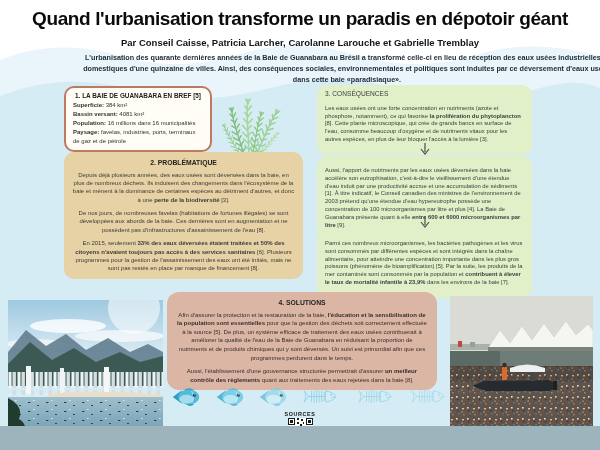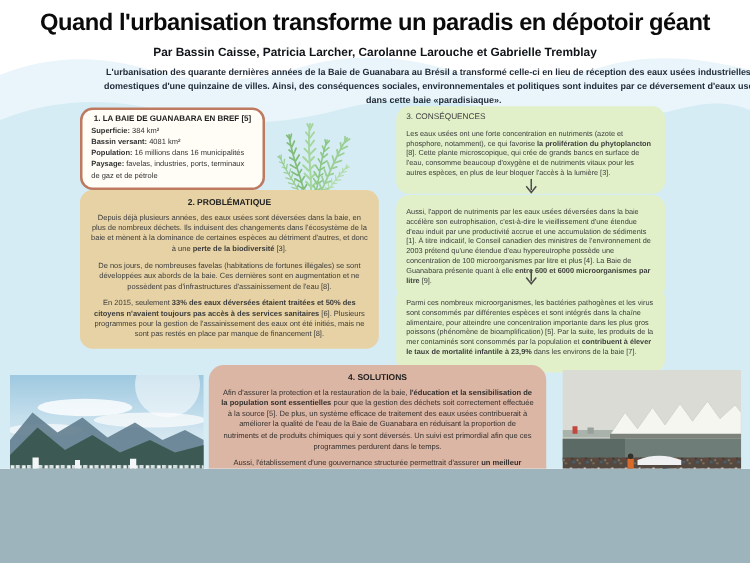"Quand l'urbanisation transforme un" .poster { height: 375px -> 426px }
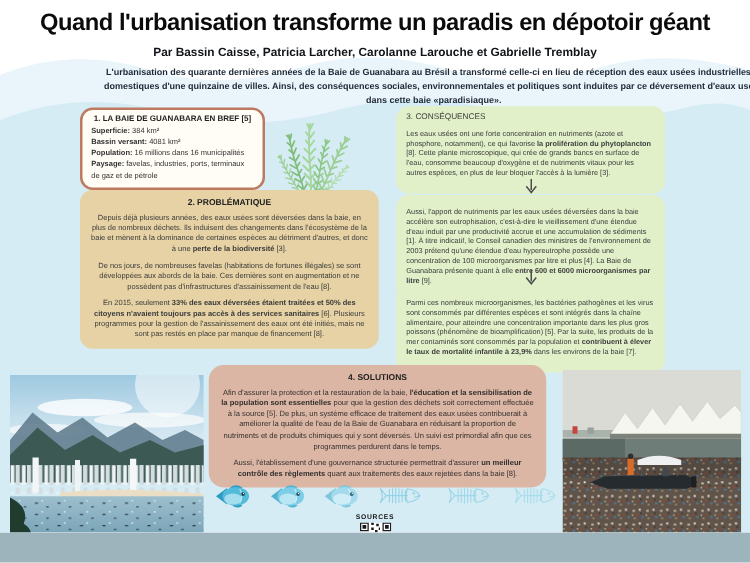"Par Bassin Caisse, Patricia Larcher," div.layer { text: Bassin -> Conseil }
